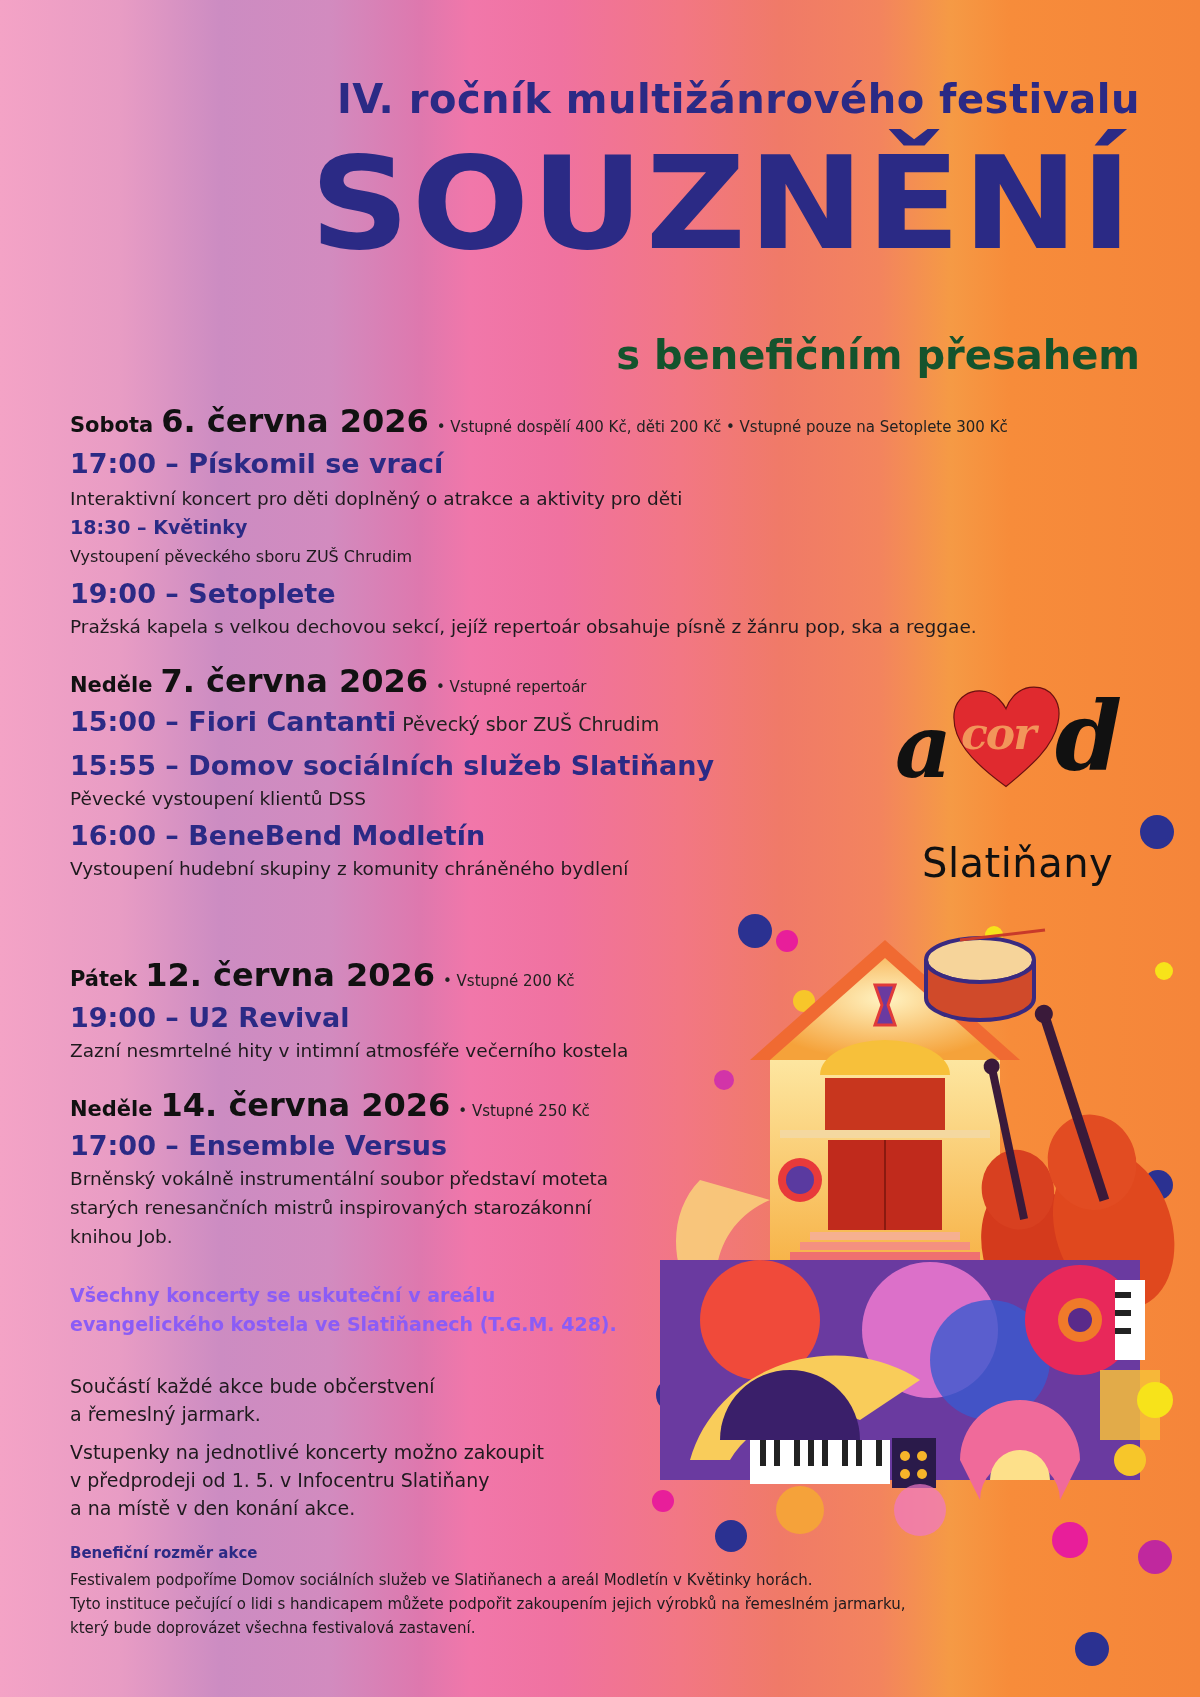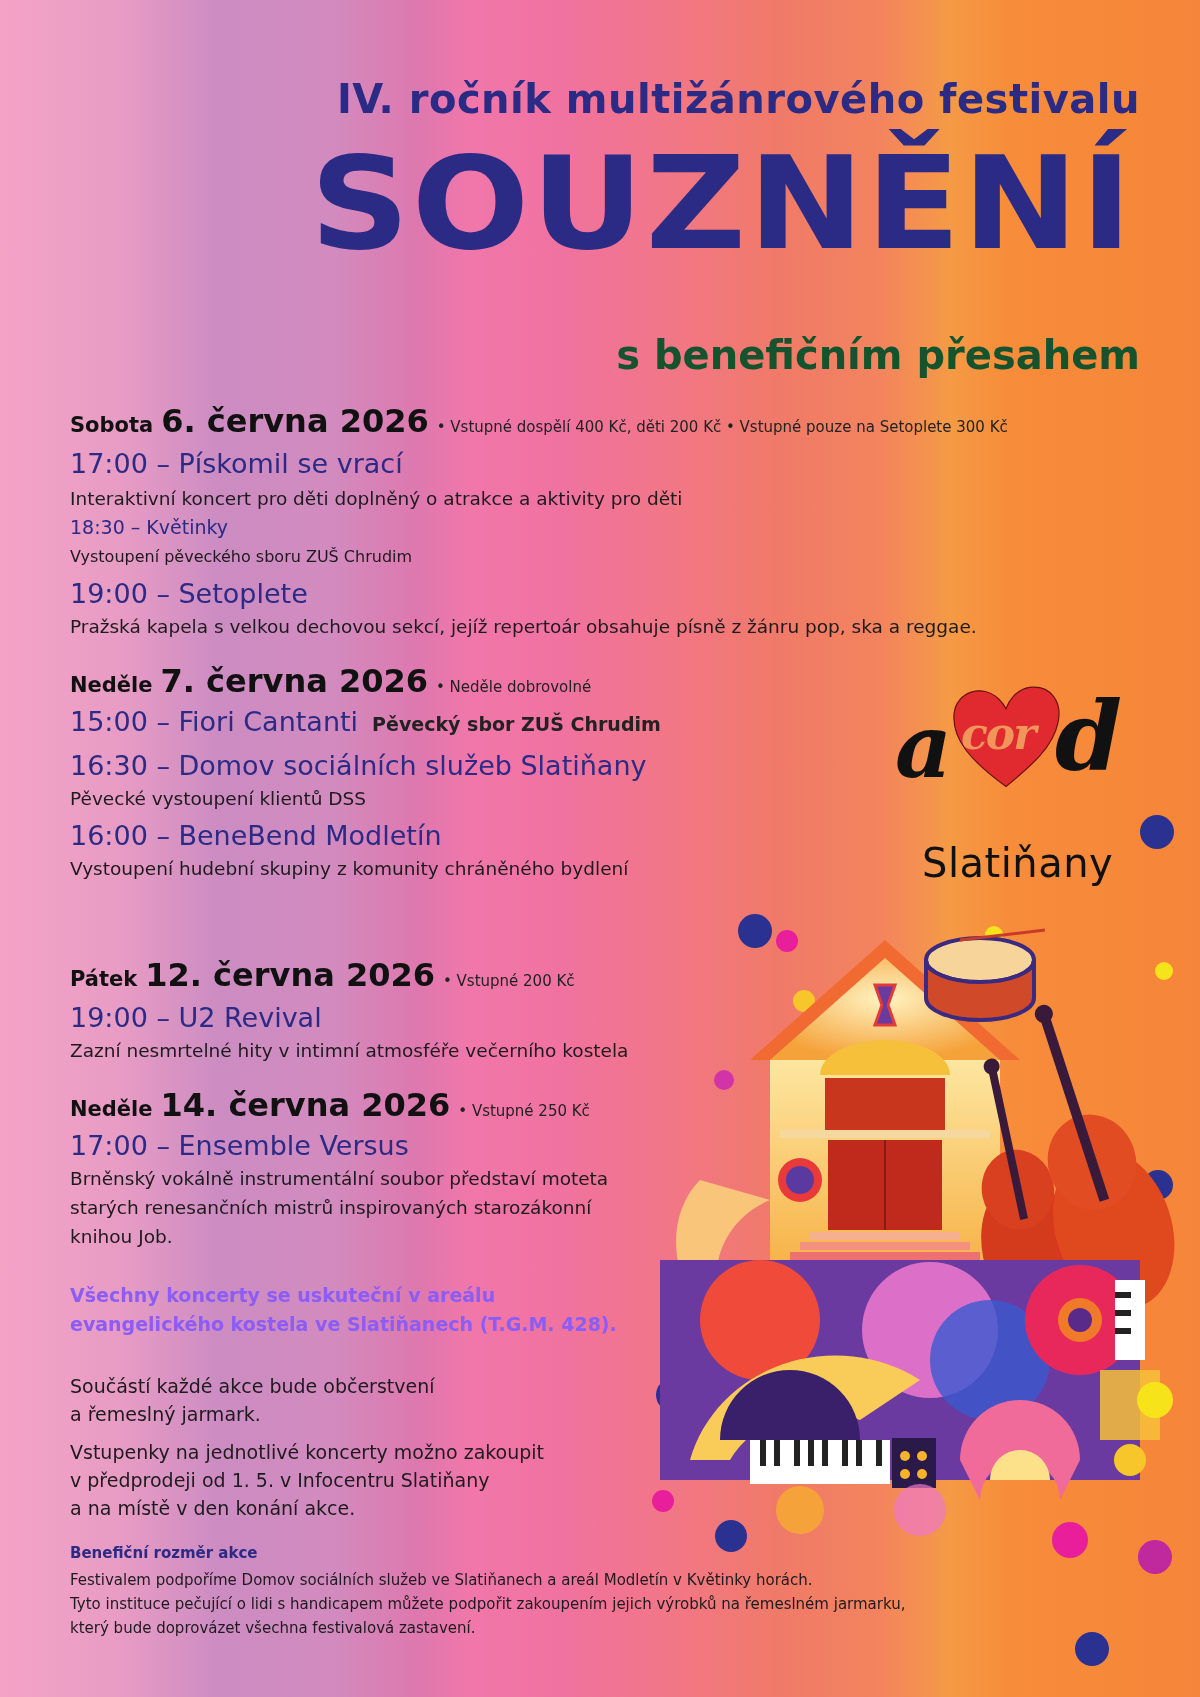"17:00 – Pískomil se vrací" .ev-t { font-weight: normal -> bold }
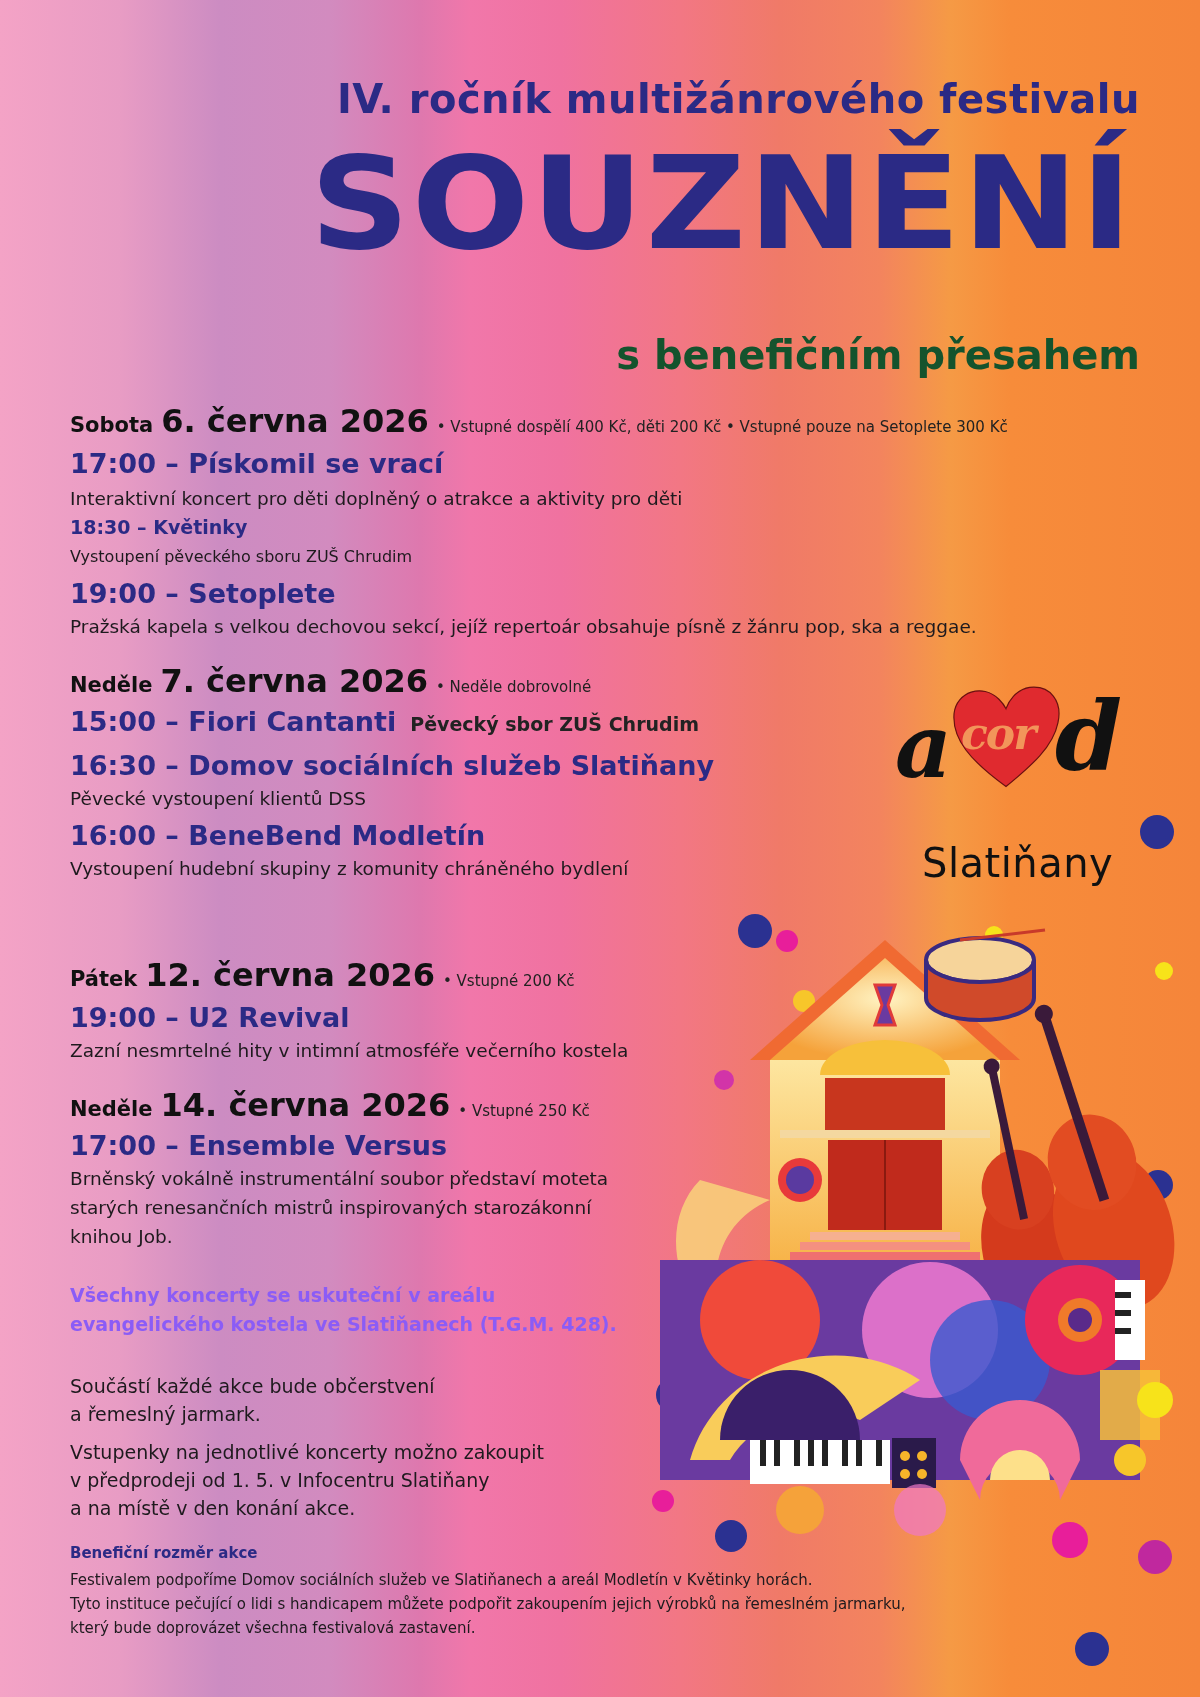"• Neděle dobrovolné" span.info { text: Neděle dobrovolné -> Vstupné repertoár }
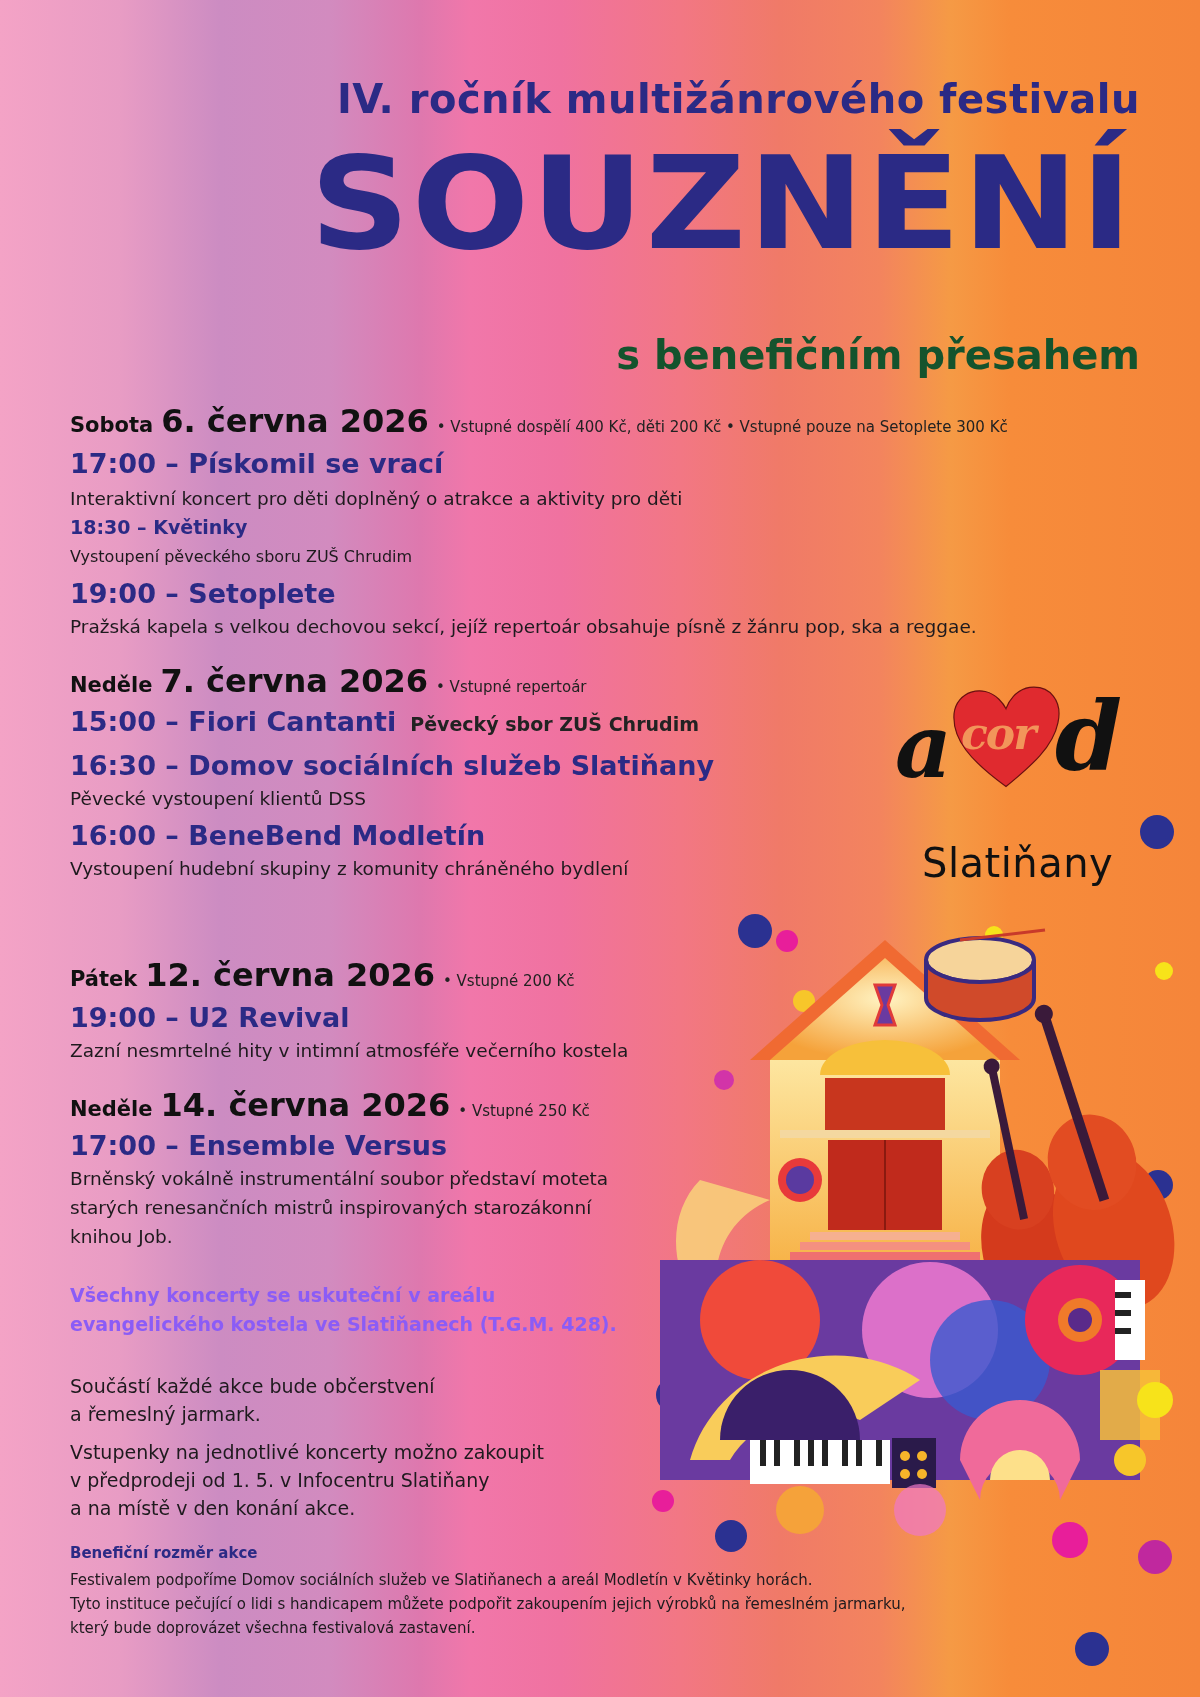"Pěvecký sbor ZUŠ Chrudim" .ev-inline { font-weight: bold -> normal; margin-left: 14px -> 6px }
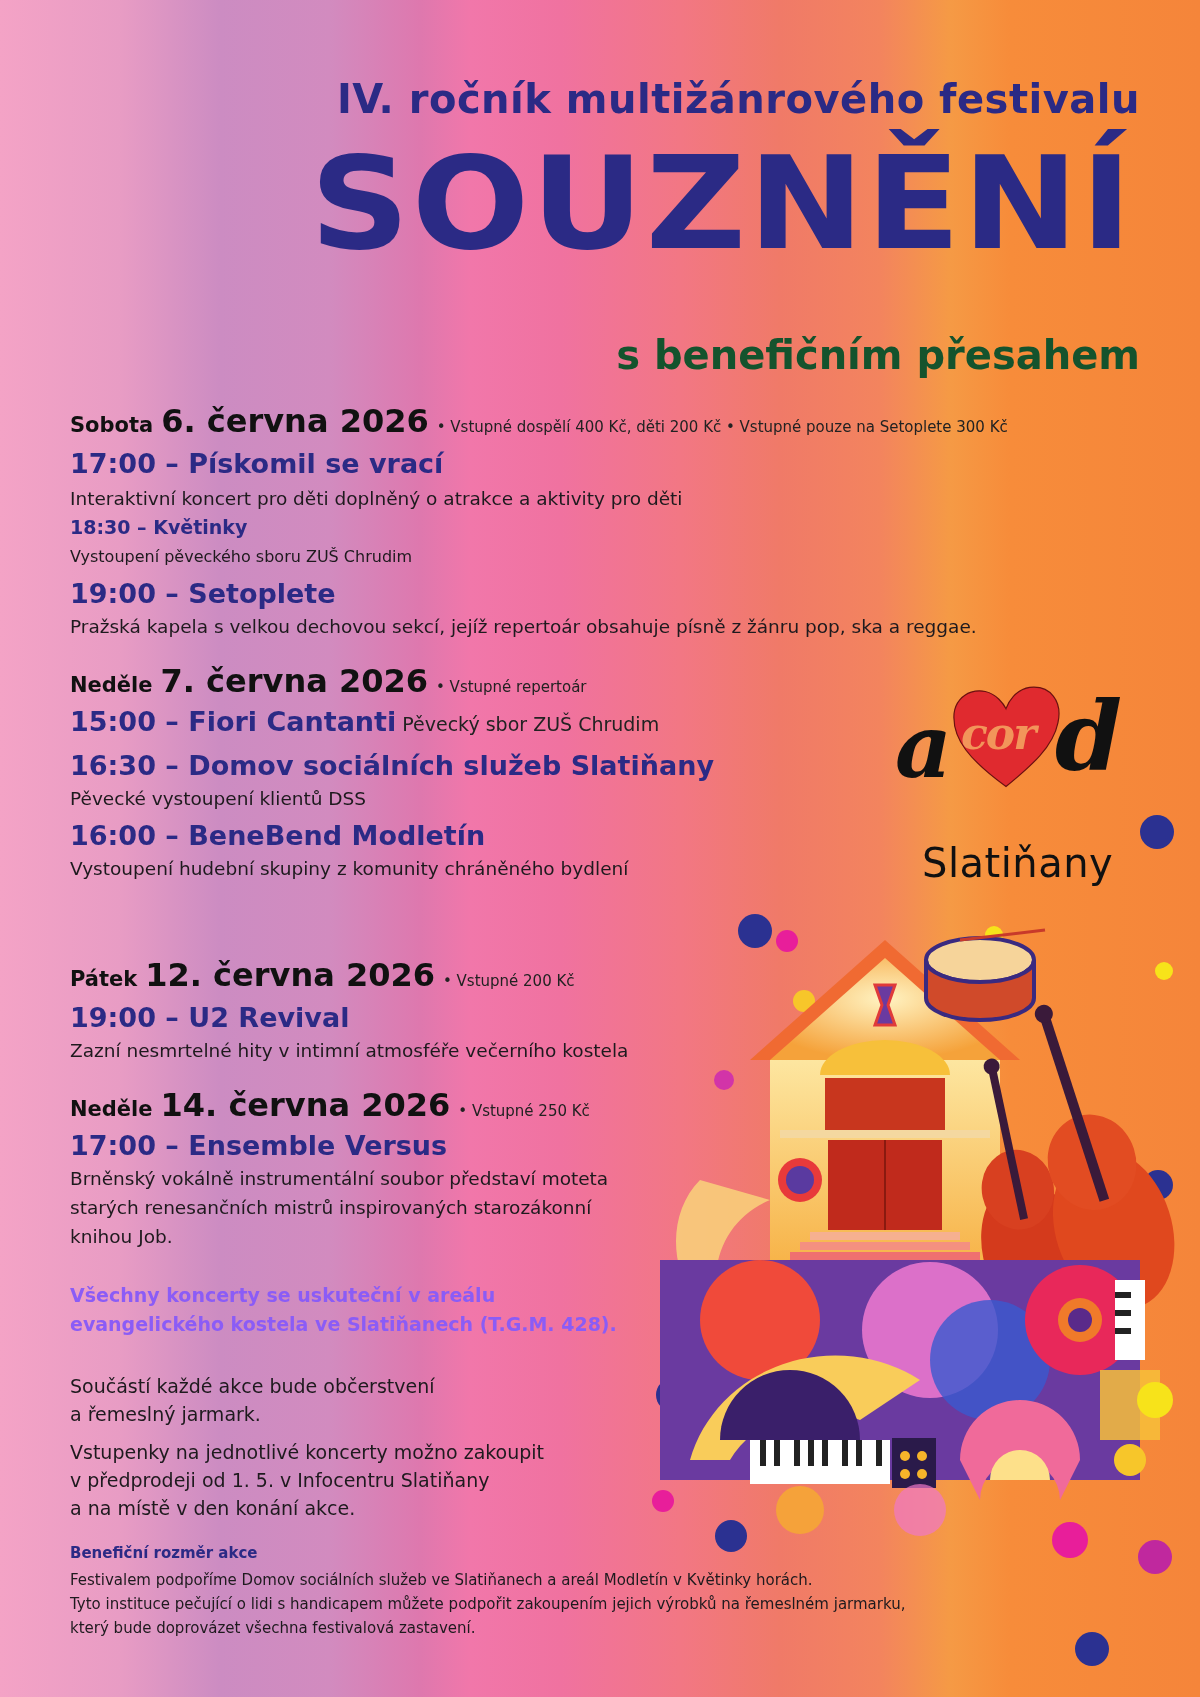"16:30 – Domov sociálních služeb" span.ev-t { text: 16:30 -> 15:55 }
